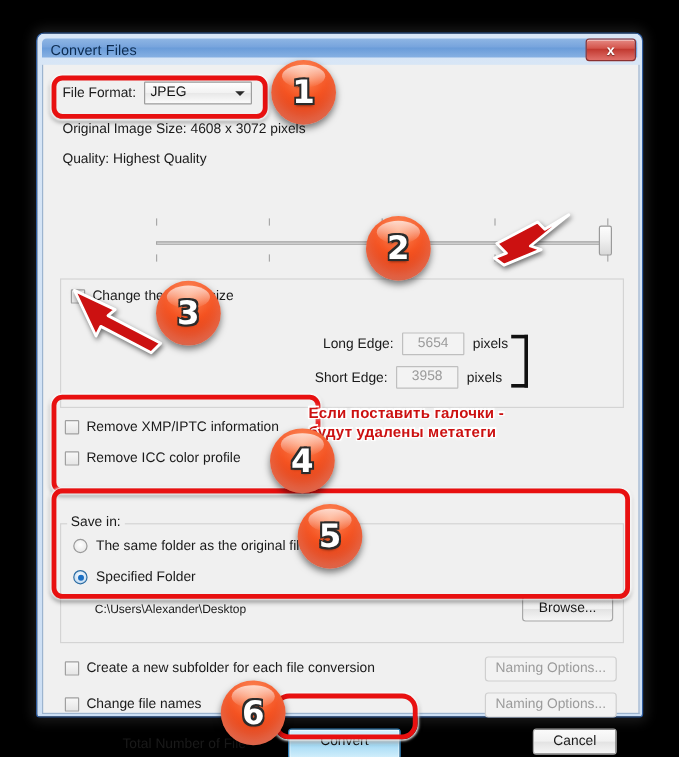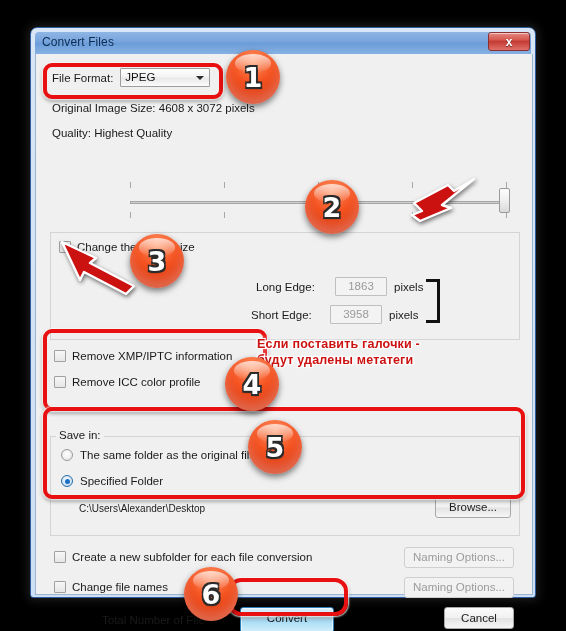"Convert Files" .titlebar { height: 22px -> 16px }
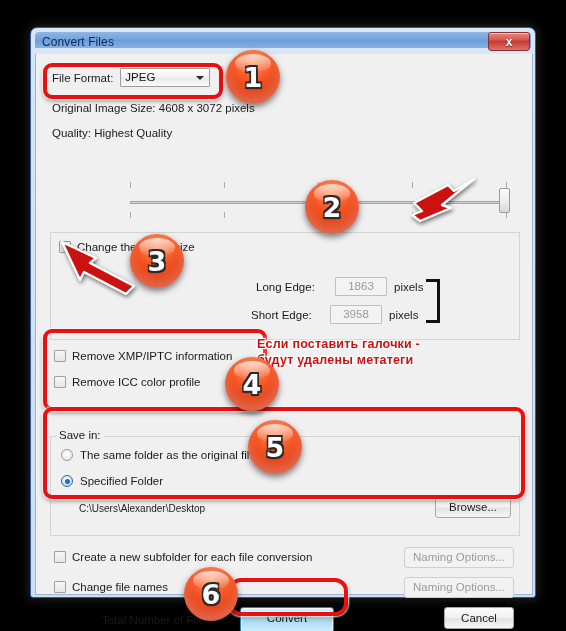"Long Edge:" .edge-label { text-align: none -> right }
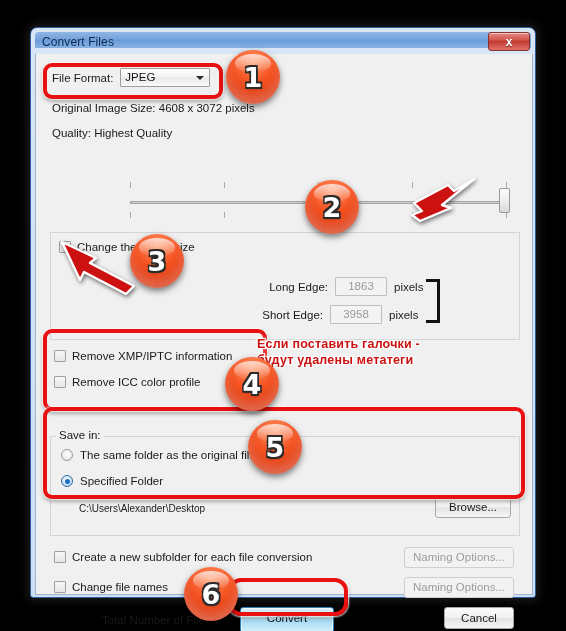"1863" span.num-field { text: 1863 -> 5654 }
